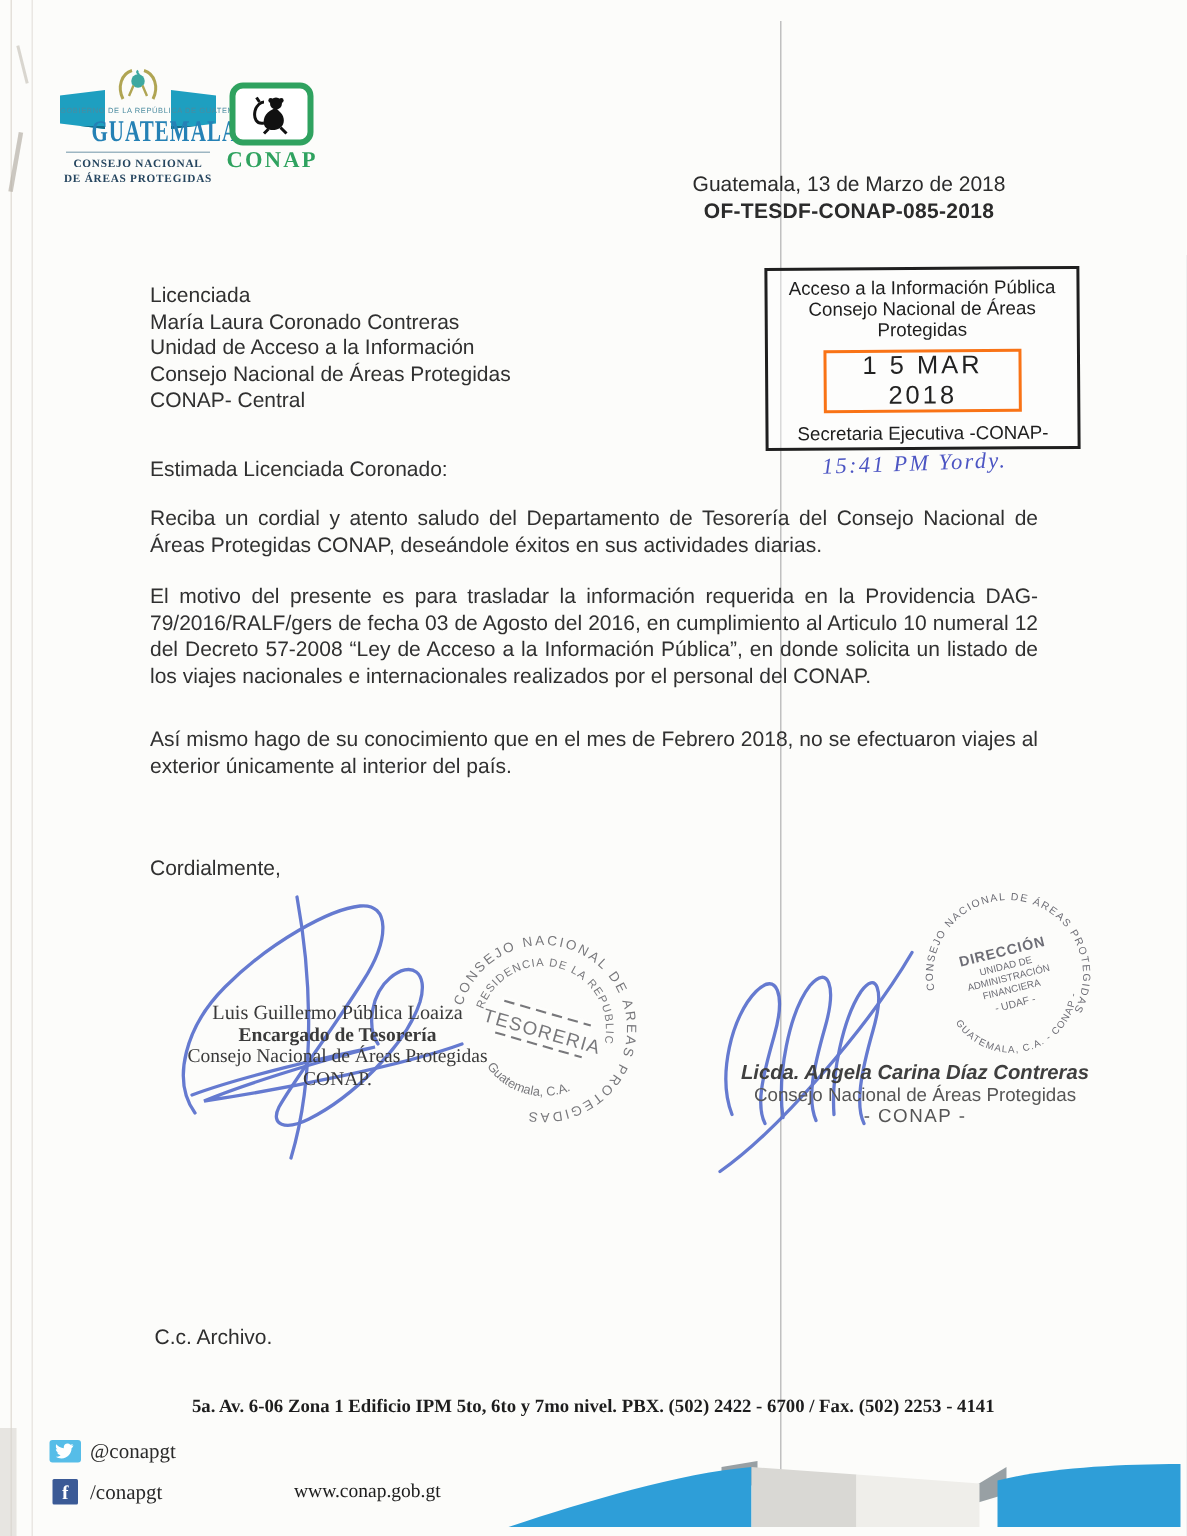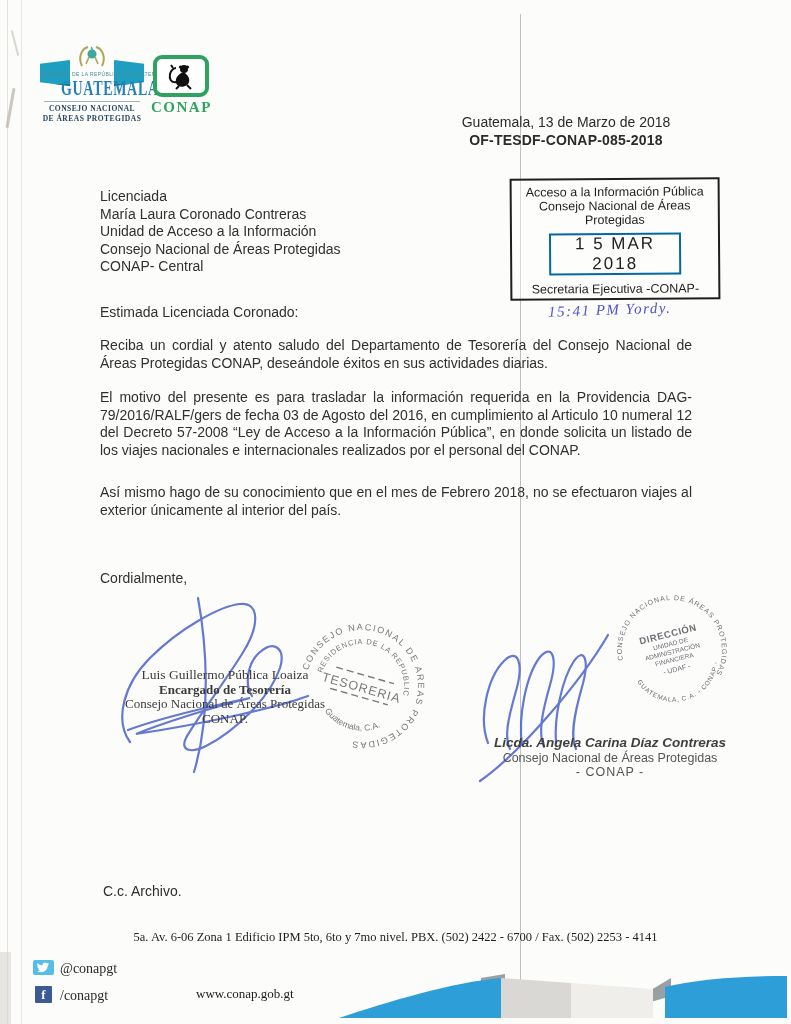"1 5 MAR 2018" .rstamp .datebox { border: 2px solid #0369a1 -> 2px solid #f97316 }
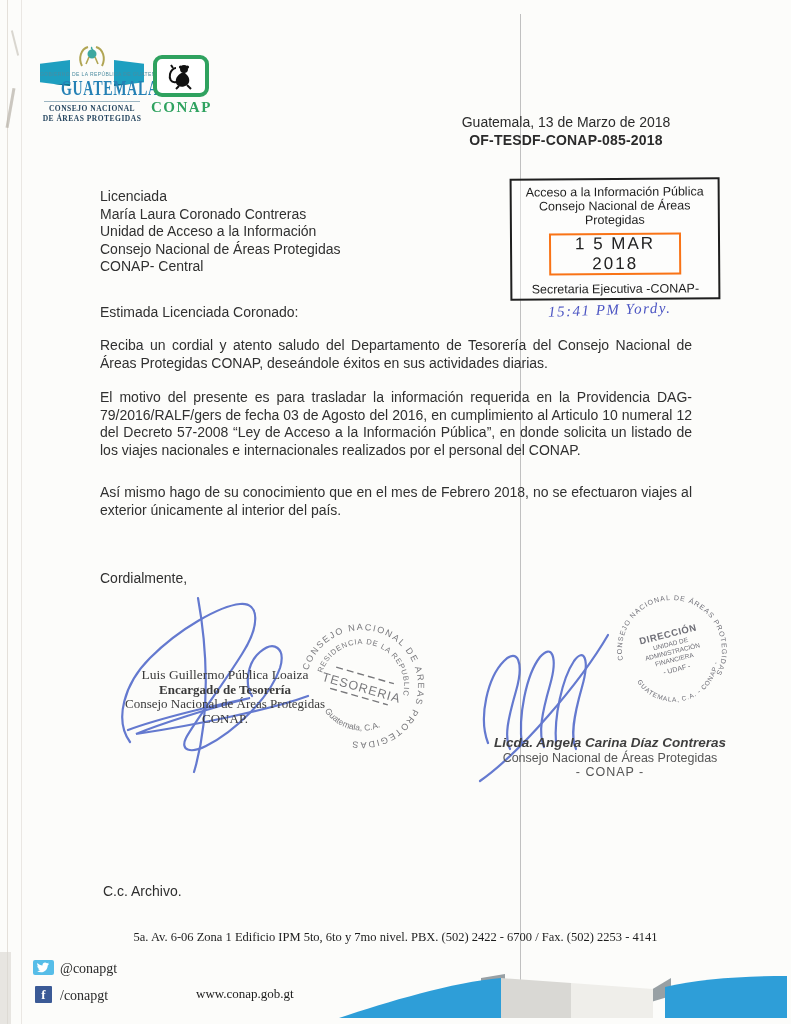"Licda. Angela Carina Díaz Contreras" .sig-right-text { margin-top: 28px -> none }
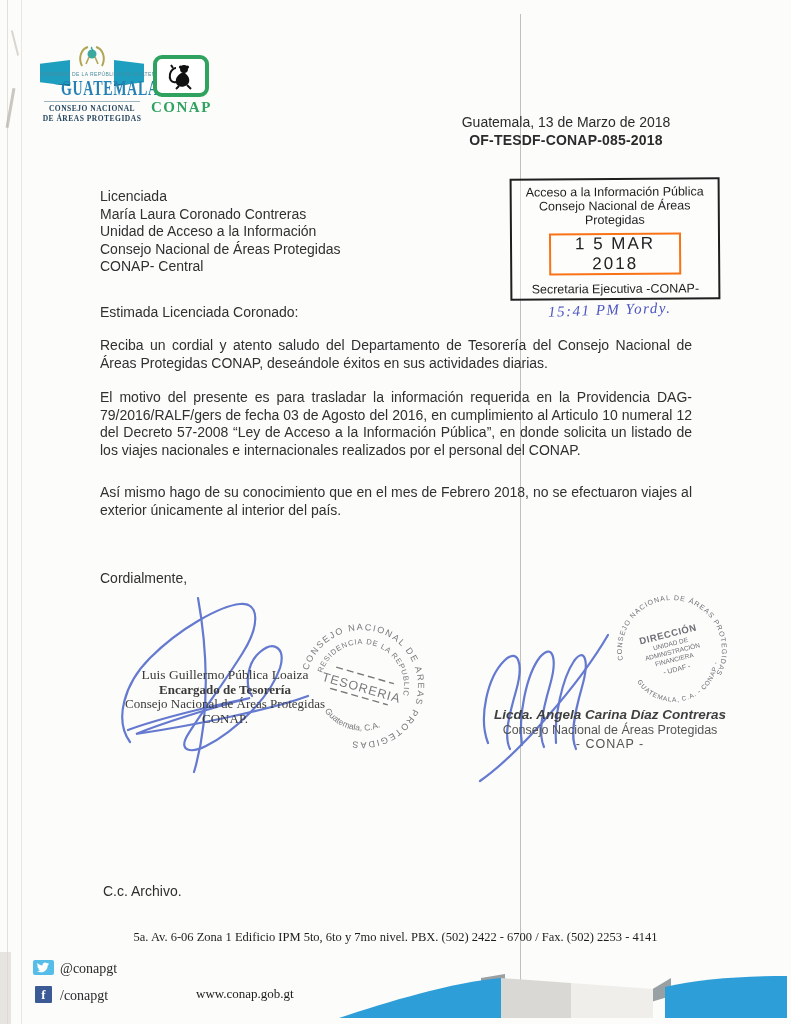"5a. Av. 6-06 Zona 1" .addr { font-weight: none -> bold }
